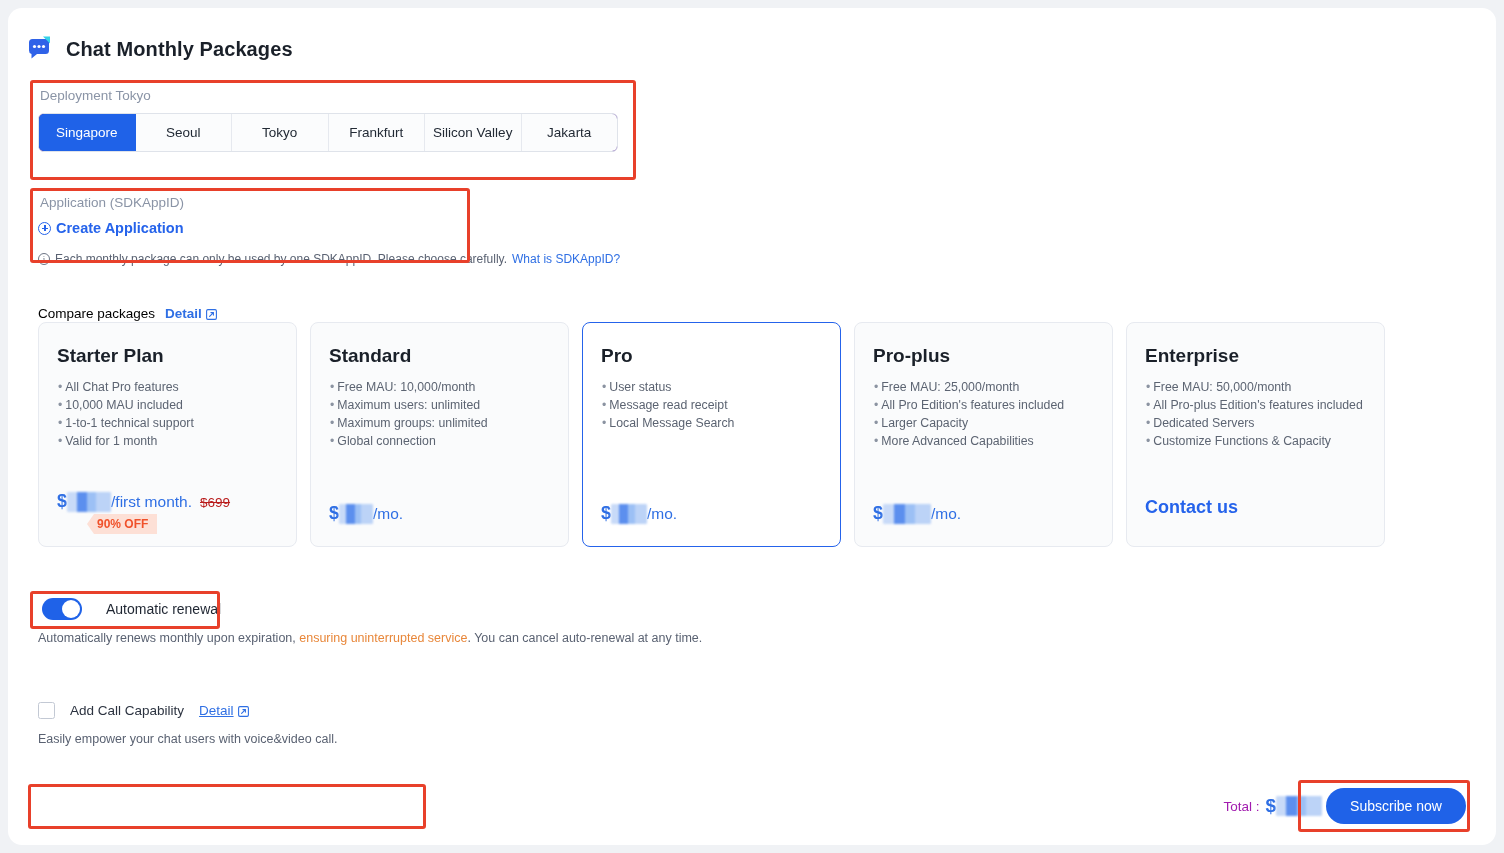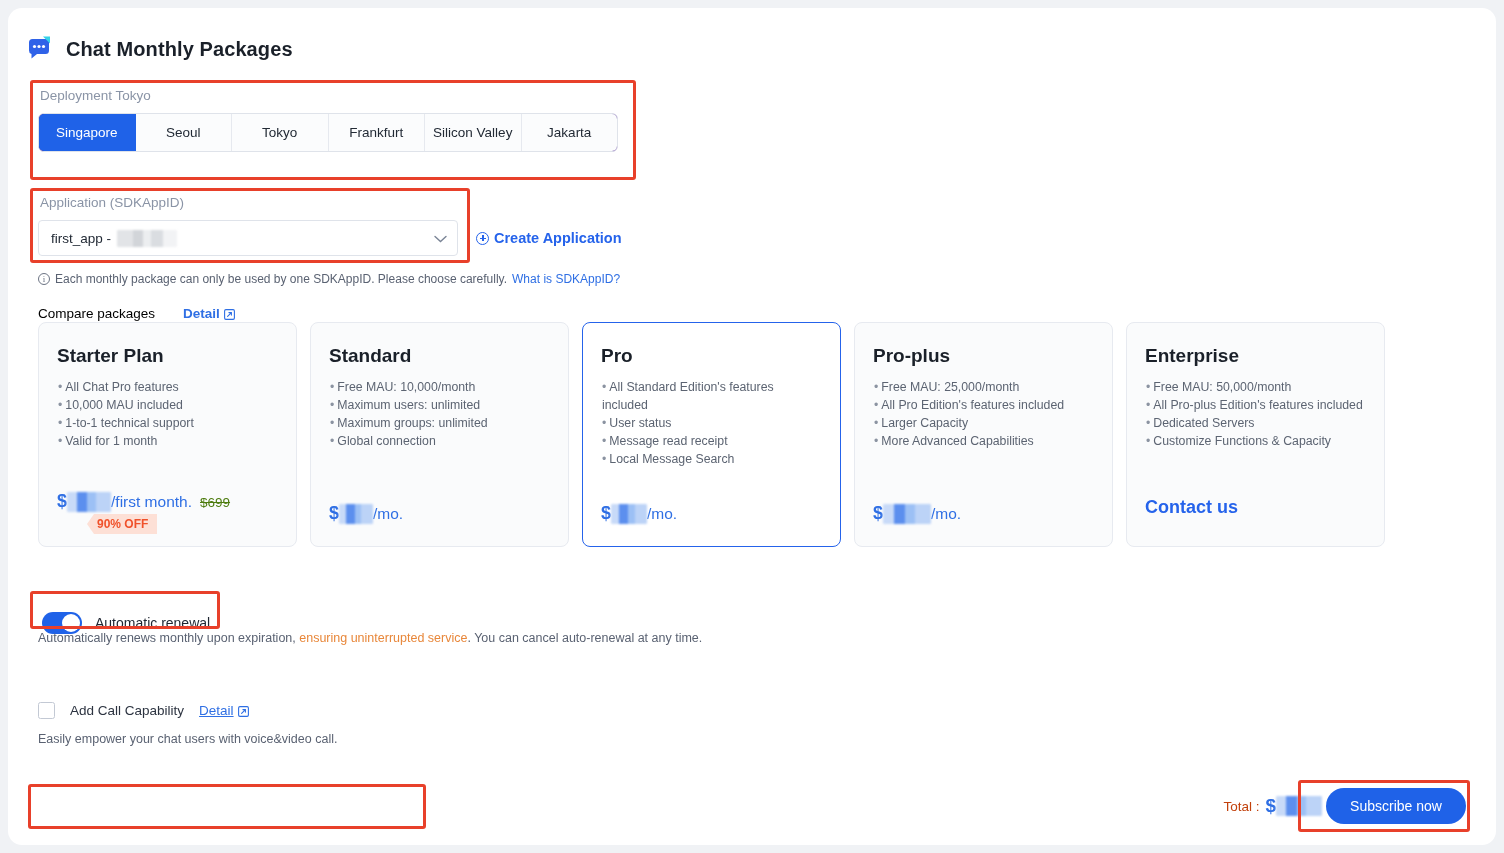"first_app -" div.app-select { html: <div> <span>first_app -</span> <span></span> <span> <svg> <path></path> </svg> </span> </div> -> none }
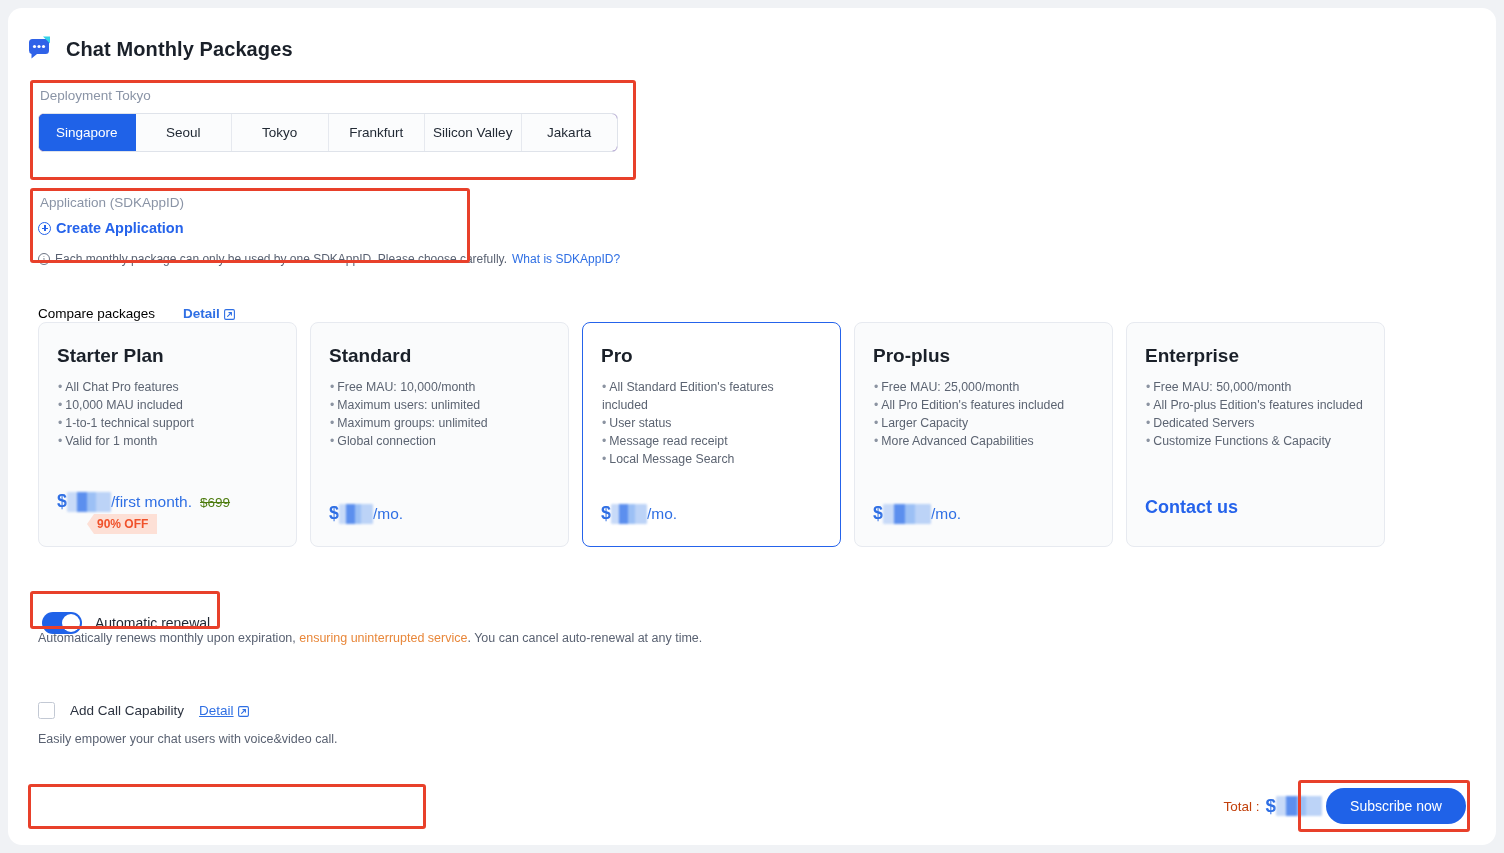"Compare packages" .compare-row { gap: 28px -> 10px }
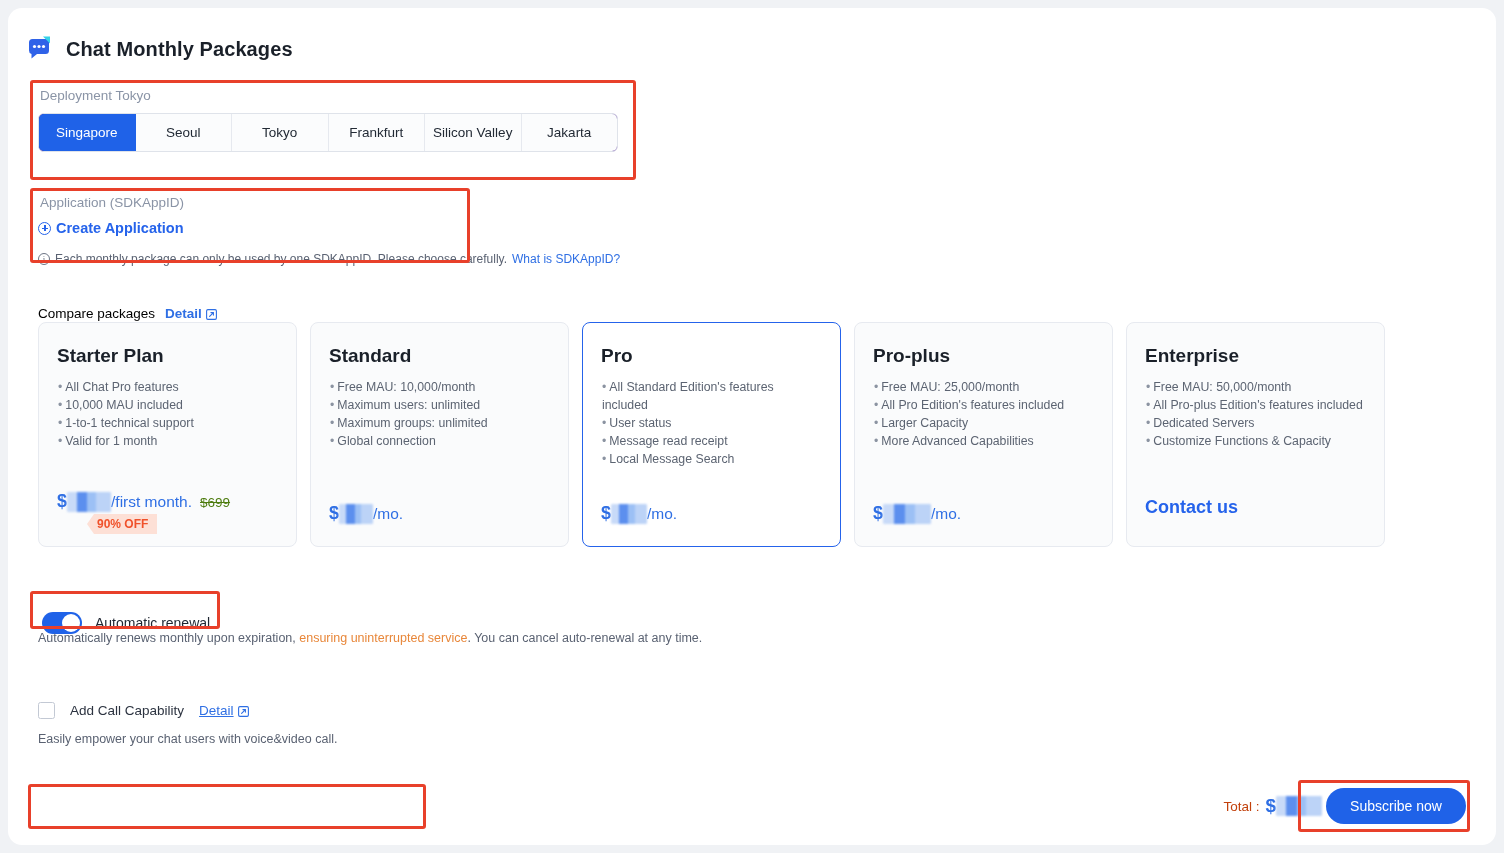"• All Standard Edition's features" div.feat { html: <div><span>•</span><span>All Standard Edition's features included</span></div> -> none }
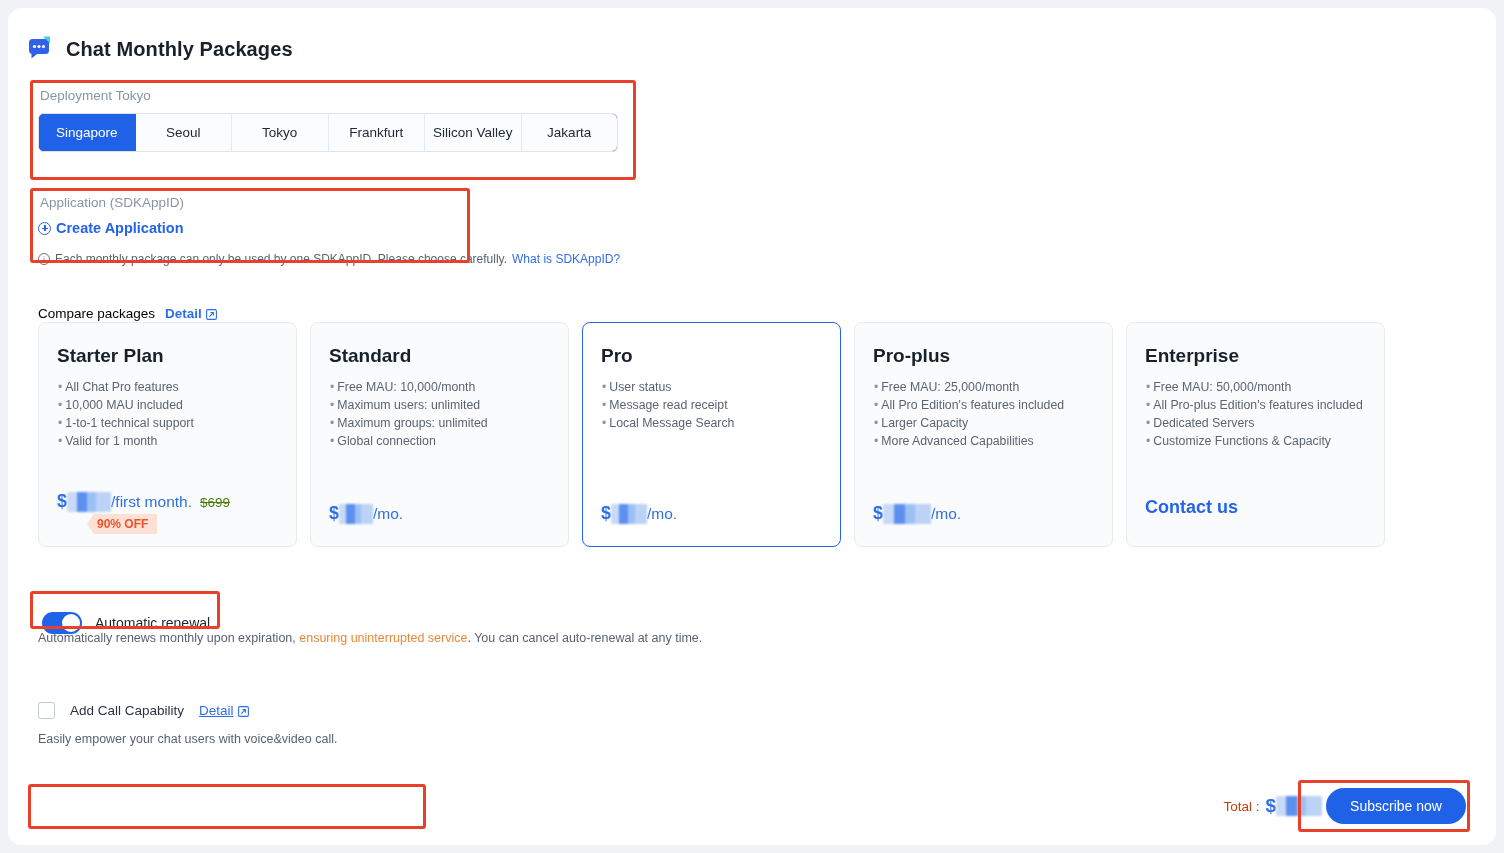"$699" .price-old { color: #4d7c0f -> #b91c1c }
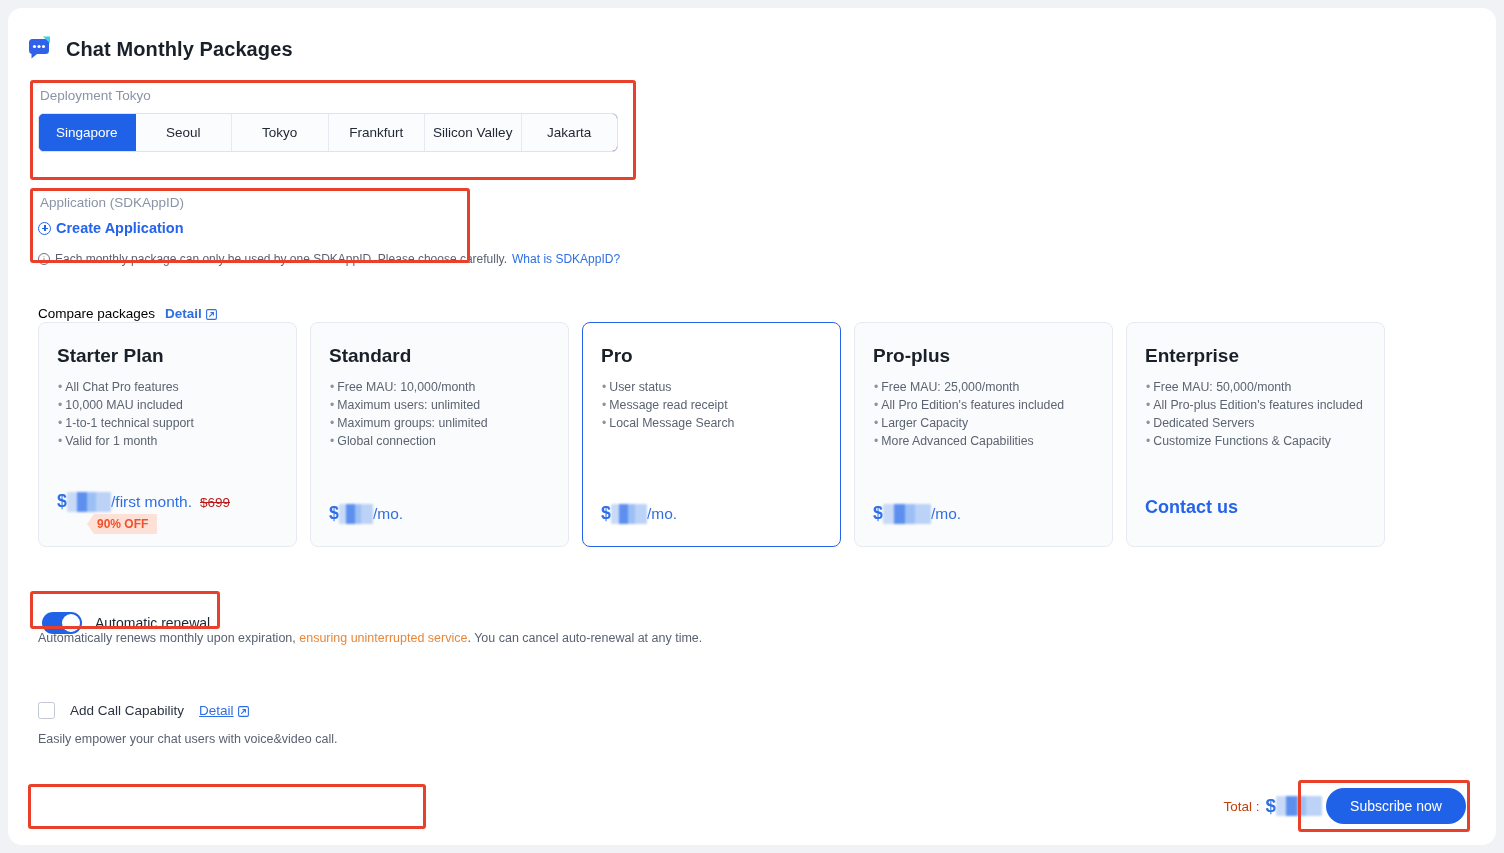"Automatic renewal" .renew-wrap { gap: 13px -> 24px; padding: 18px 10px 6px 4px -> 4px 10px 6px 4px }
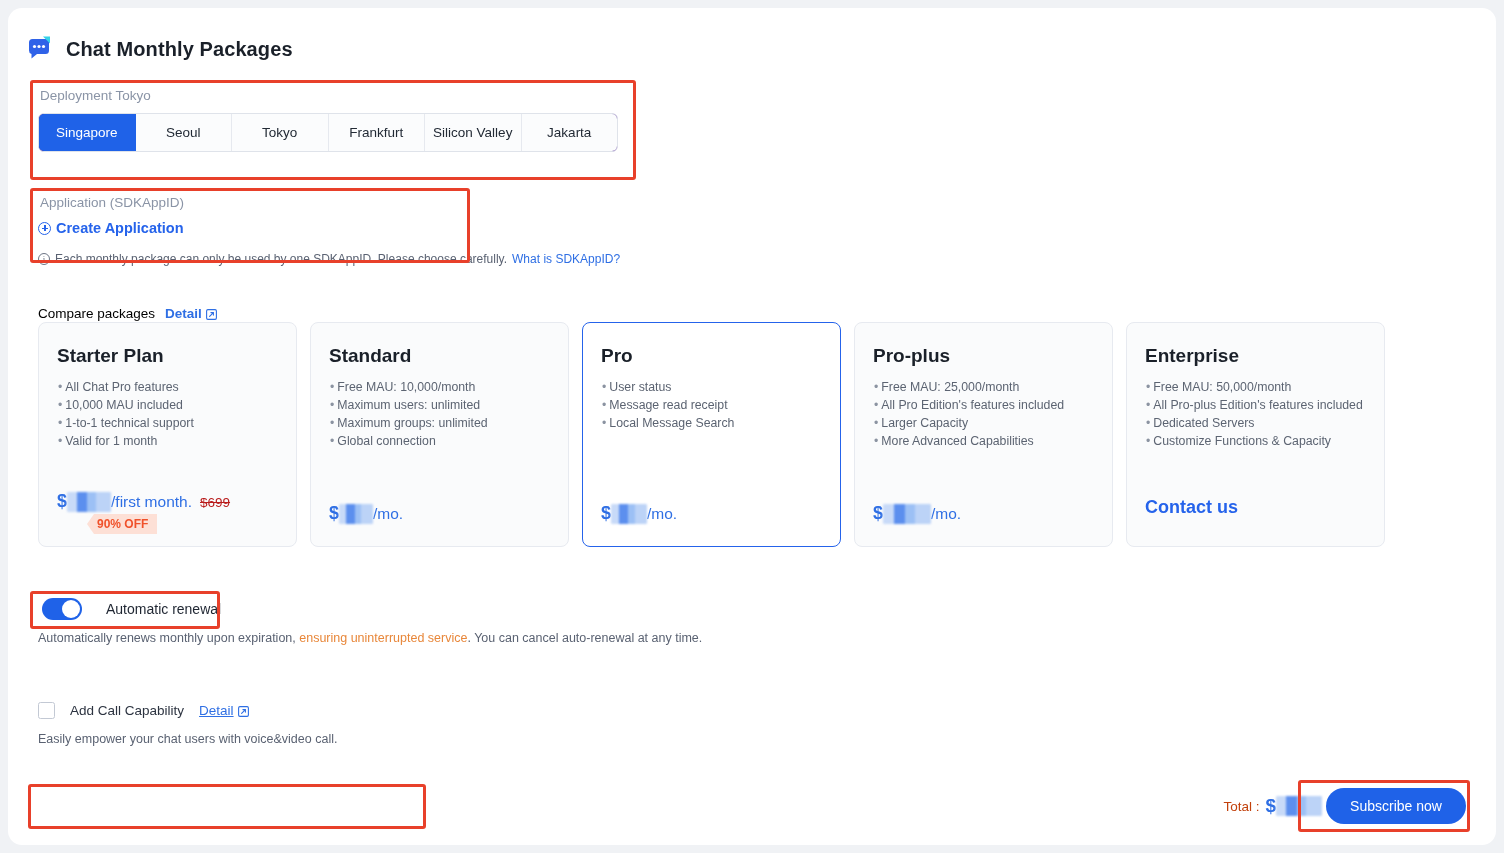"Total :" .total-label { color: #c2410c -> #a21caf }
